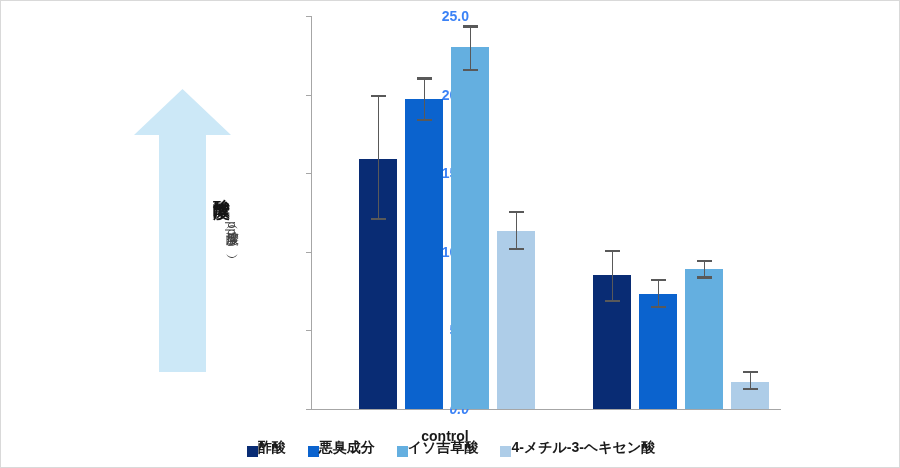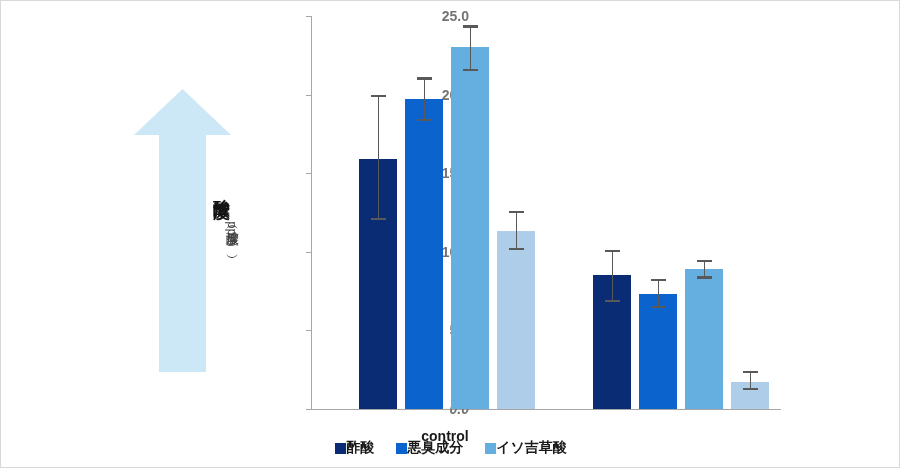"25.0" .tick-label { color: #737373 -> #3b82f6 }
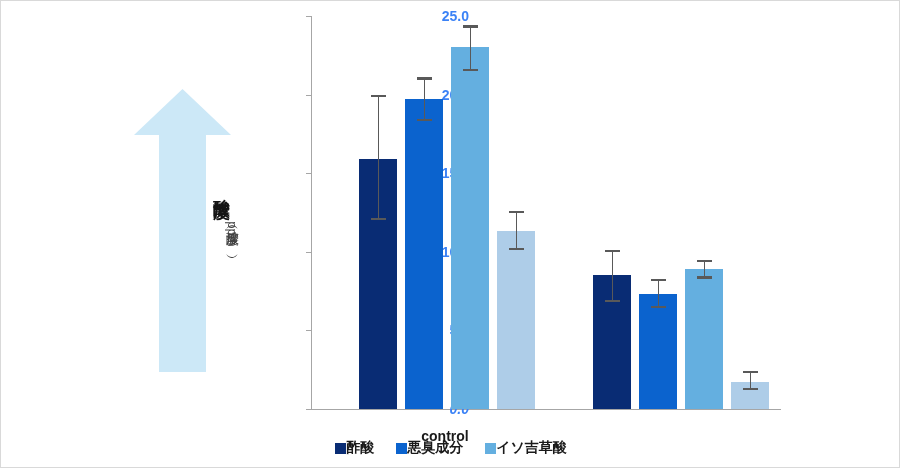"酢酸" .legend-item { align-items: center -> flex-end }
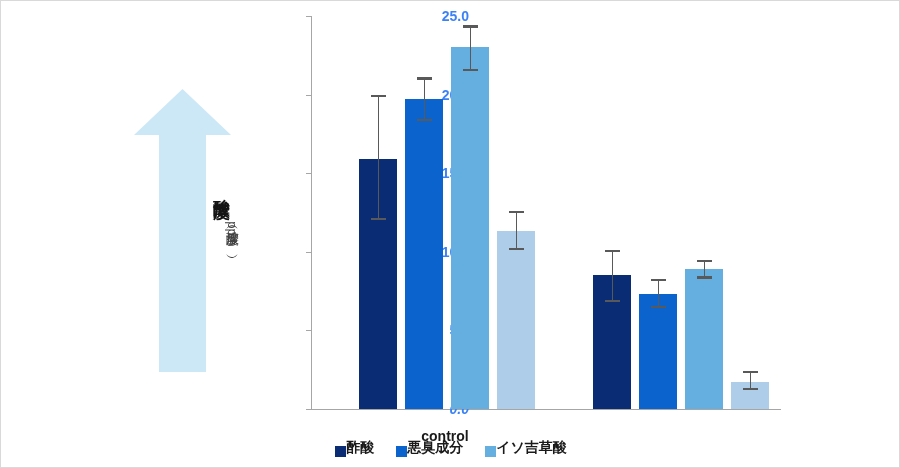"4-メチル-3-ヘキセン酸" div.legend-item { html: none -> <div> <span></span> <span>4-メチル-3-ヘキセン酸</span> </div> }
